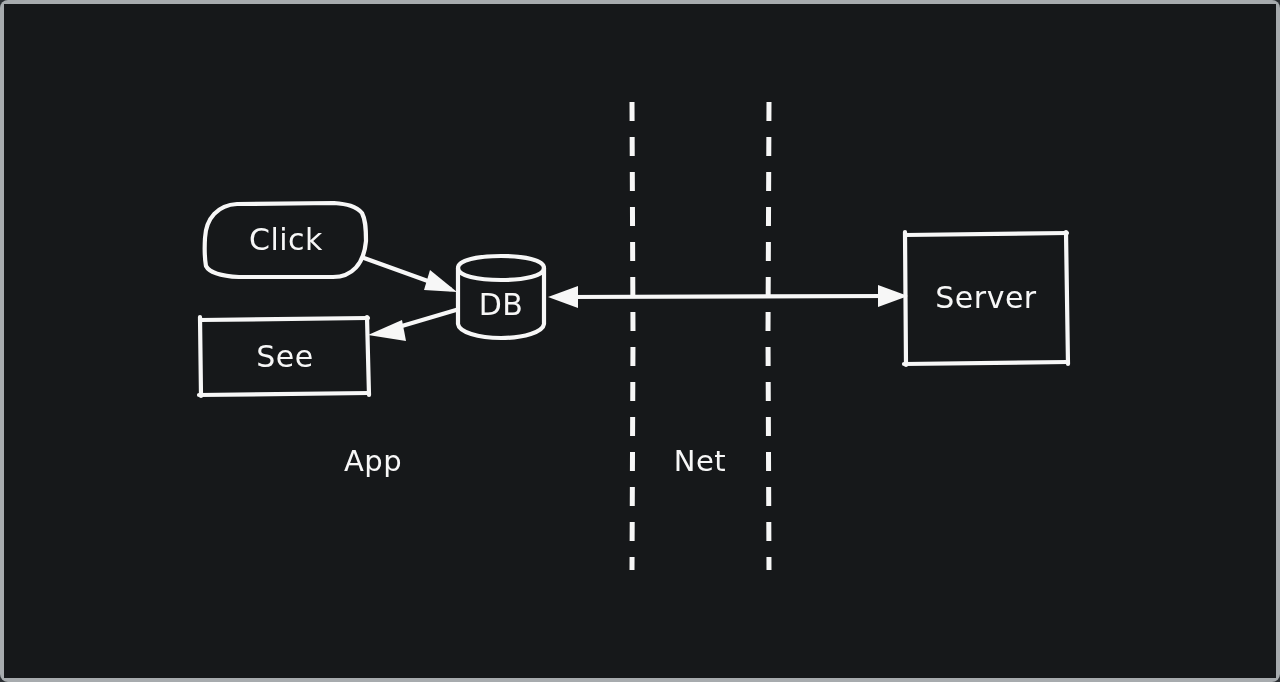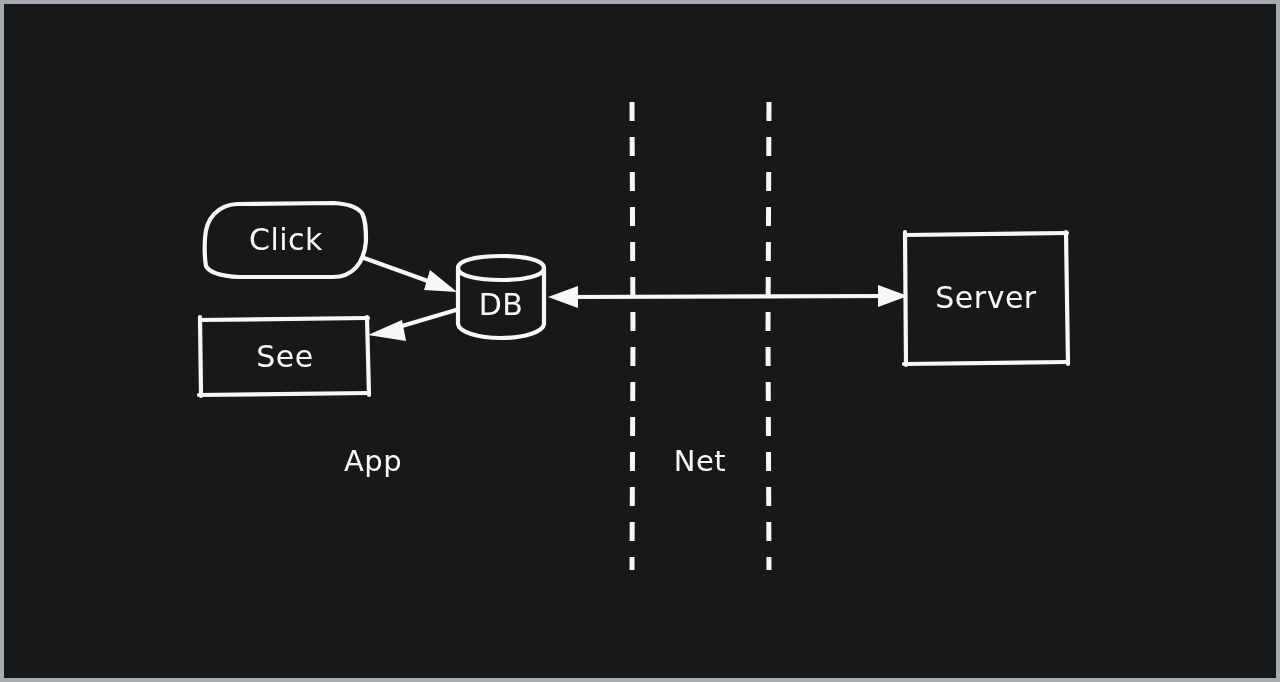"Click" #root { border-radius: none -> 8px }
